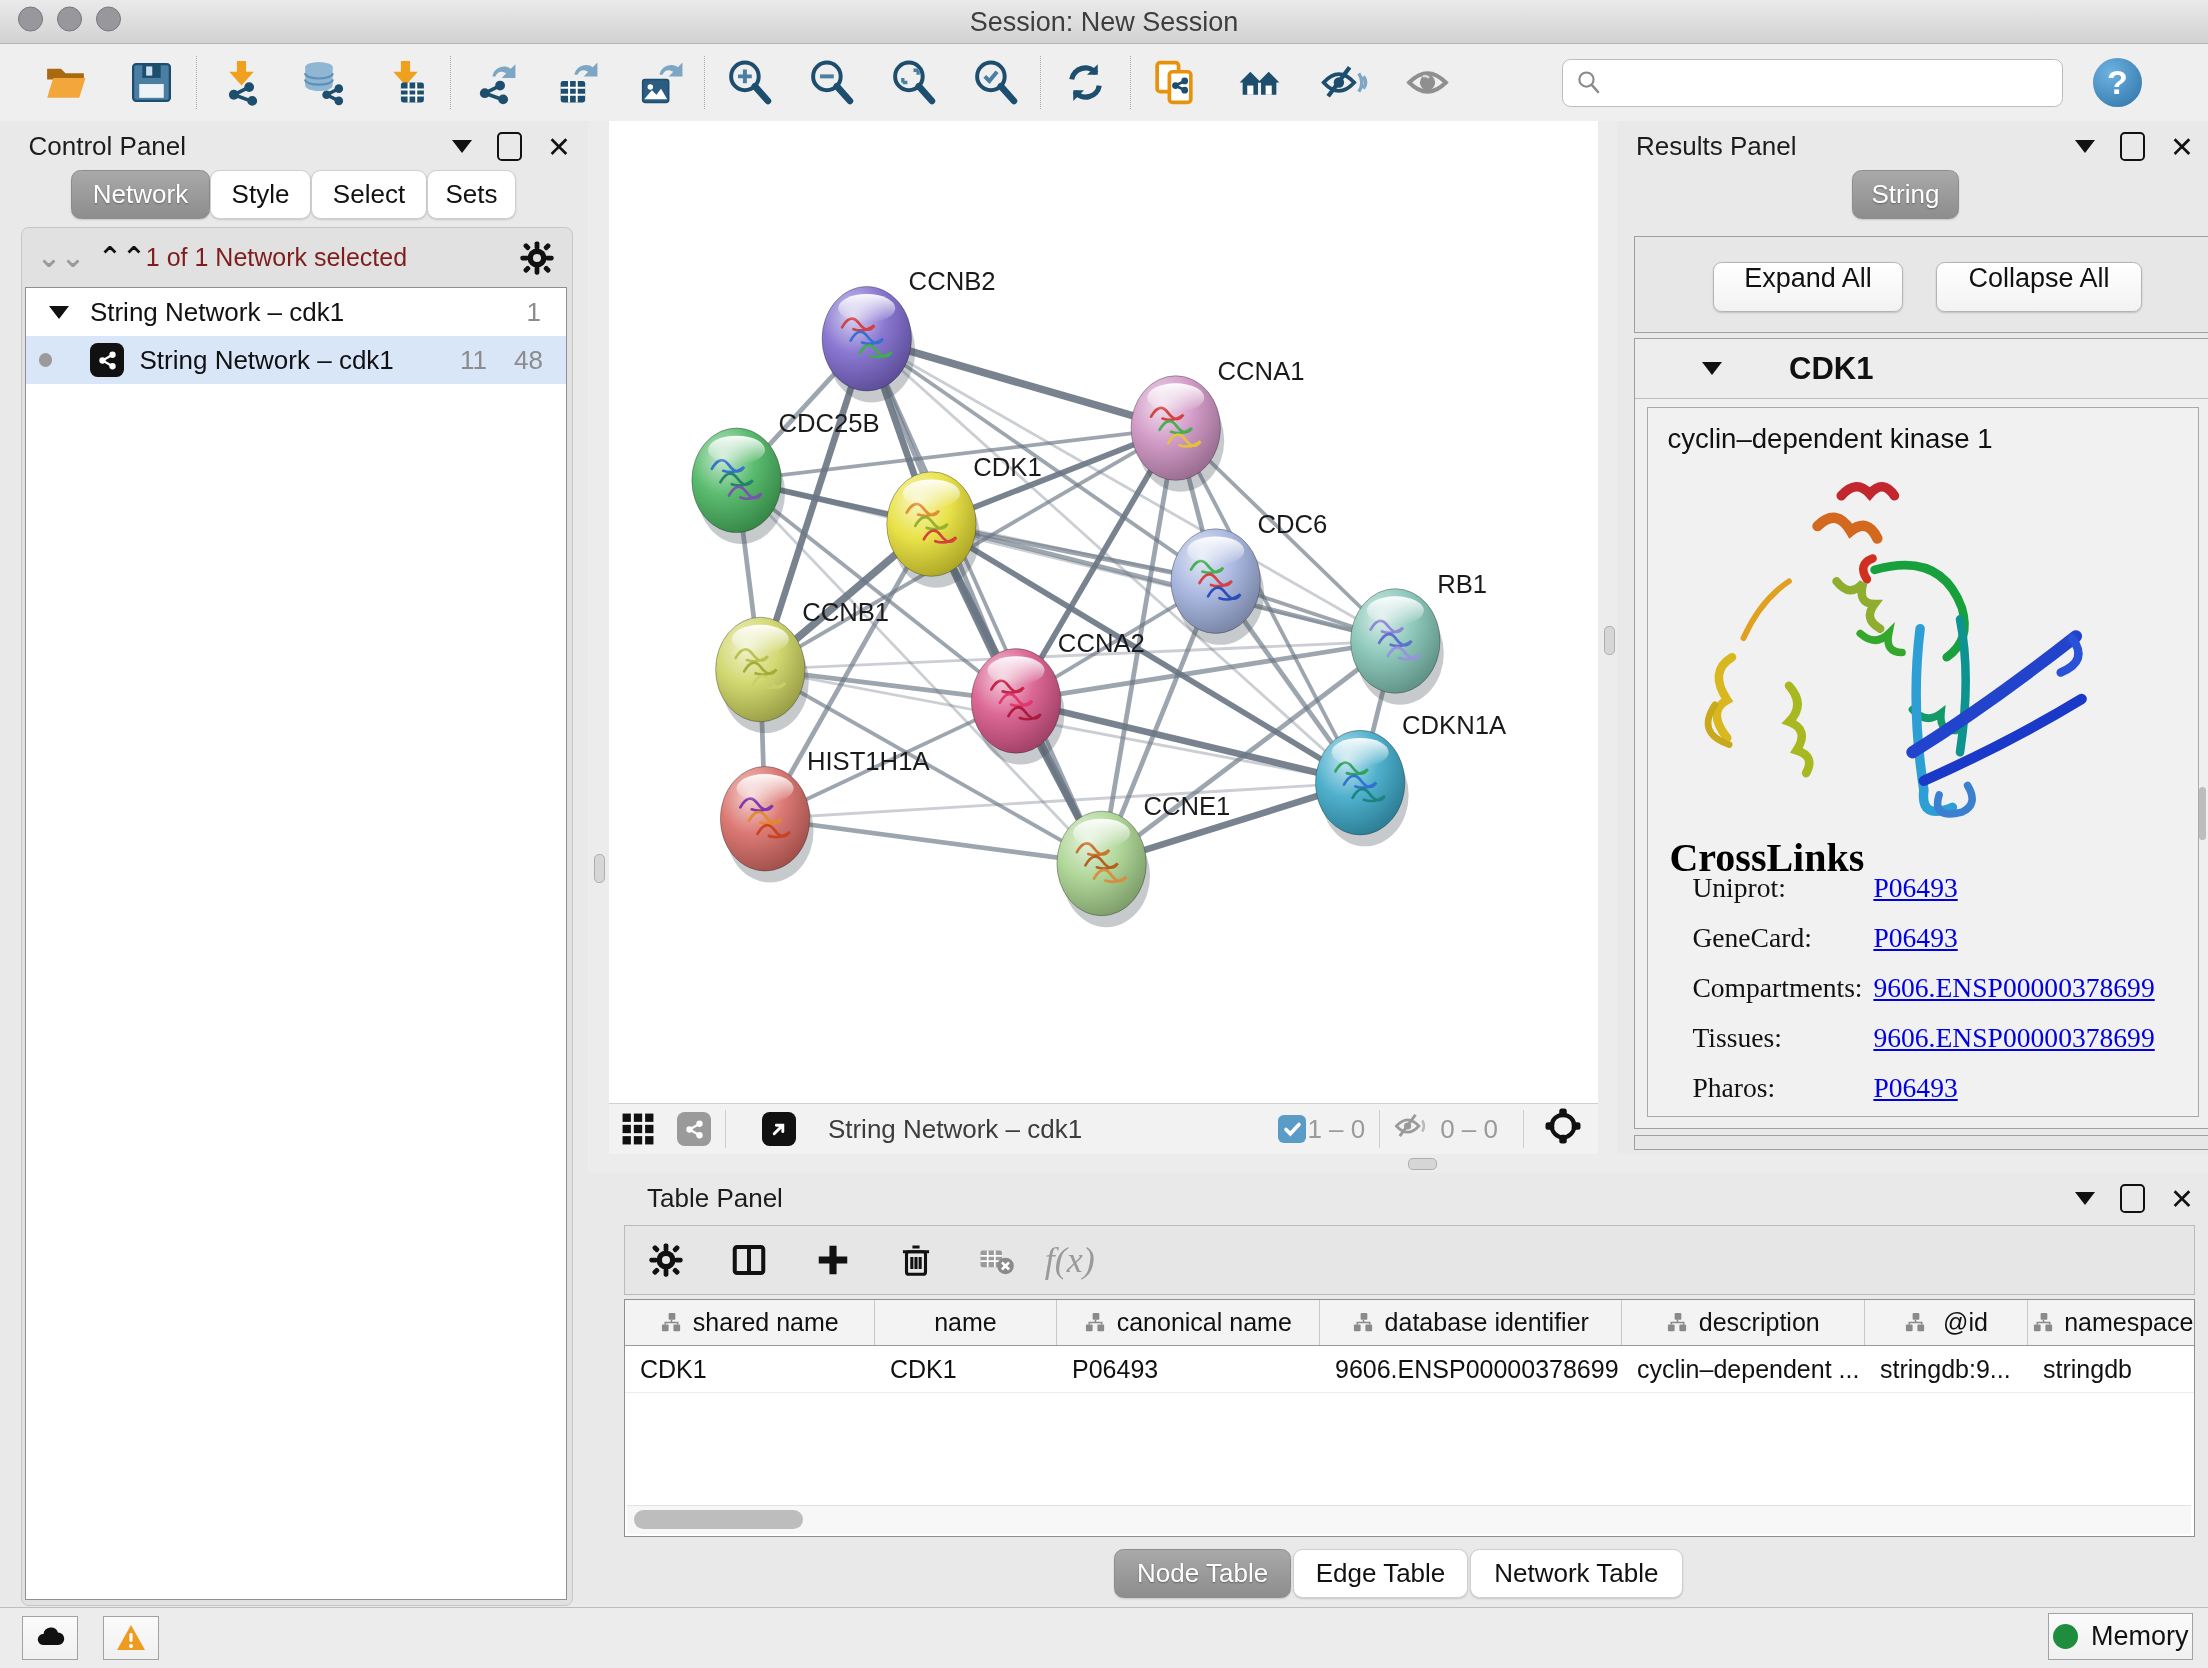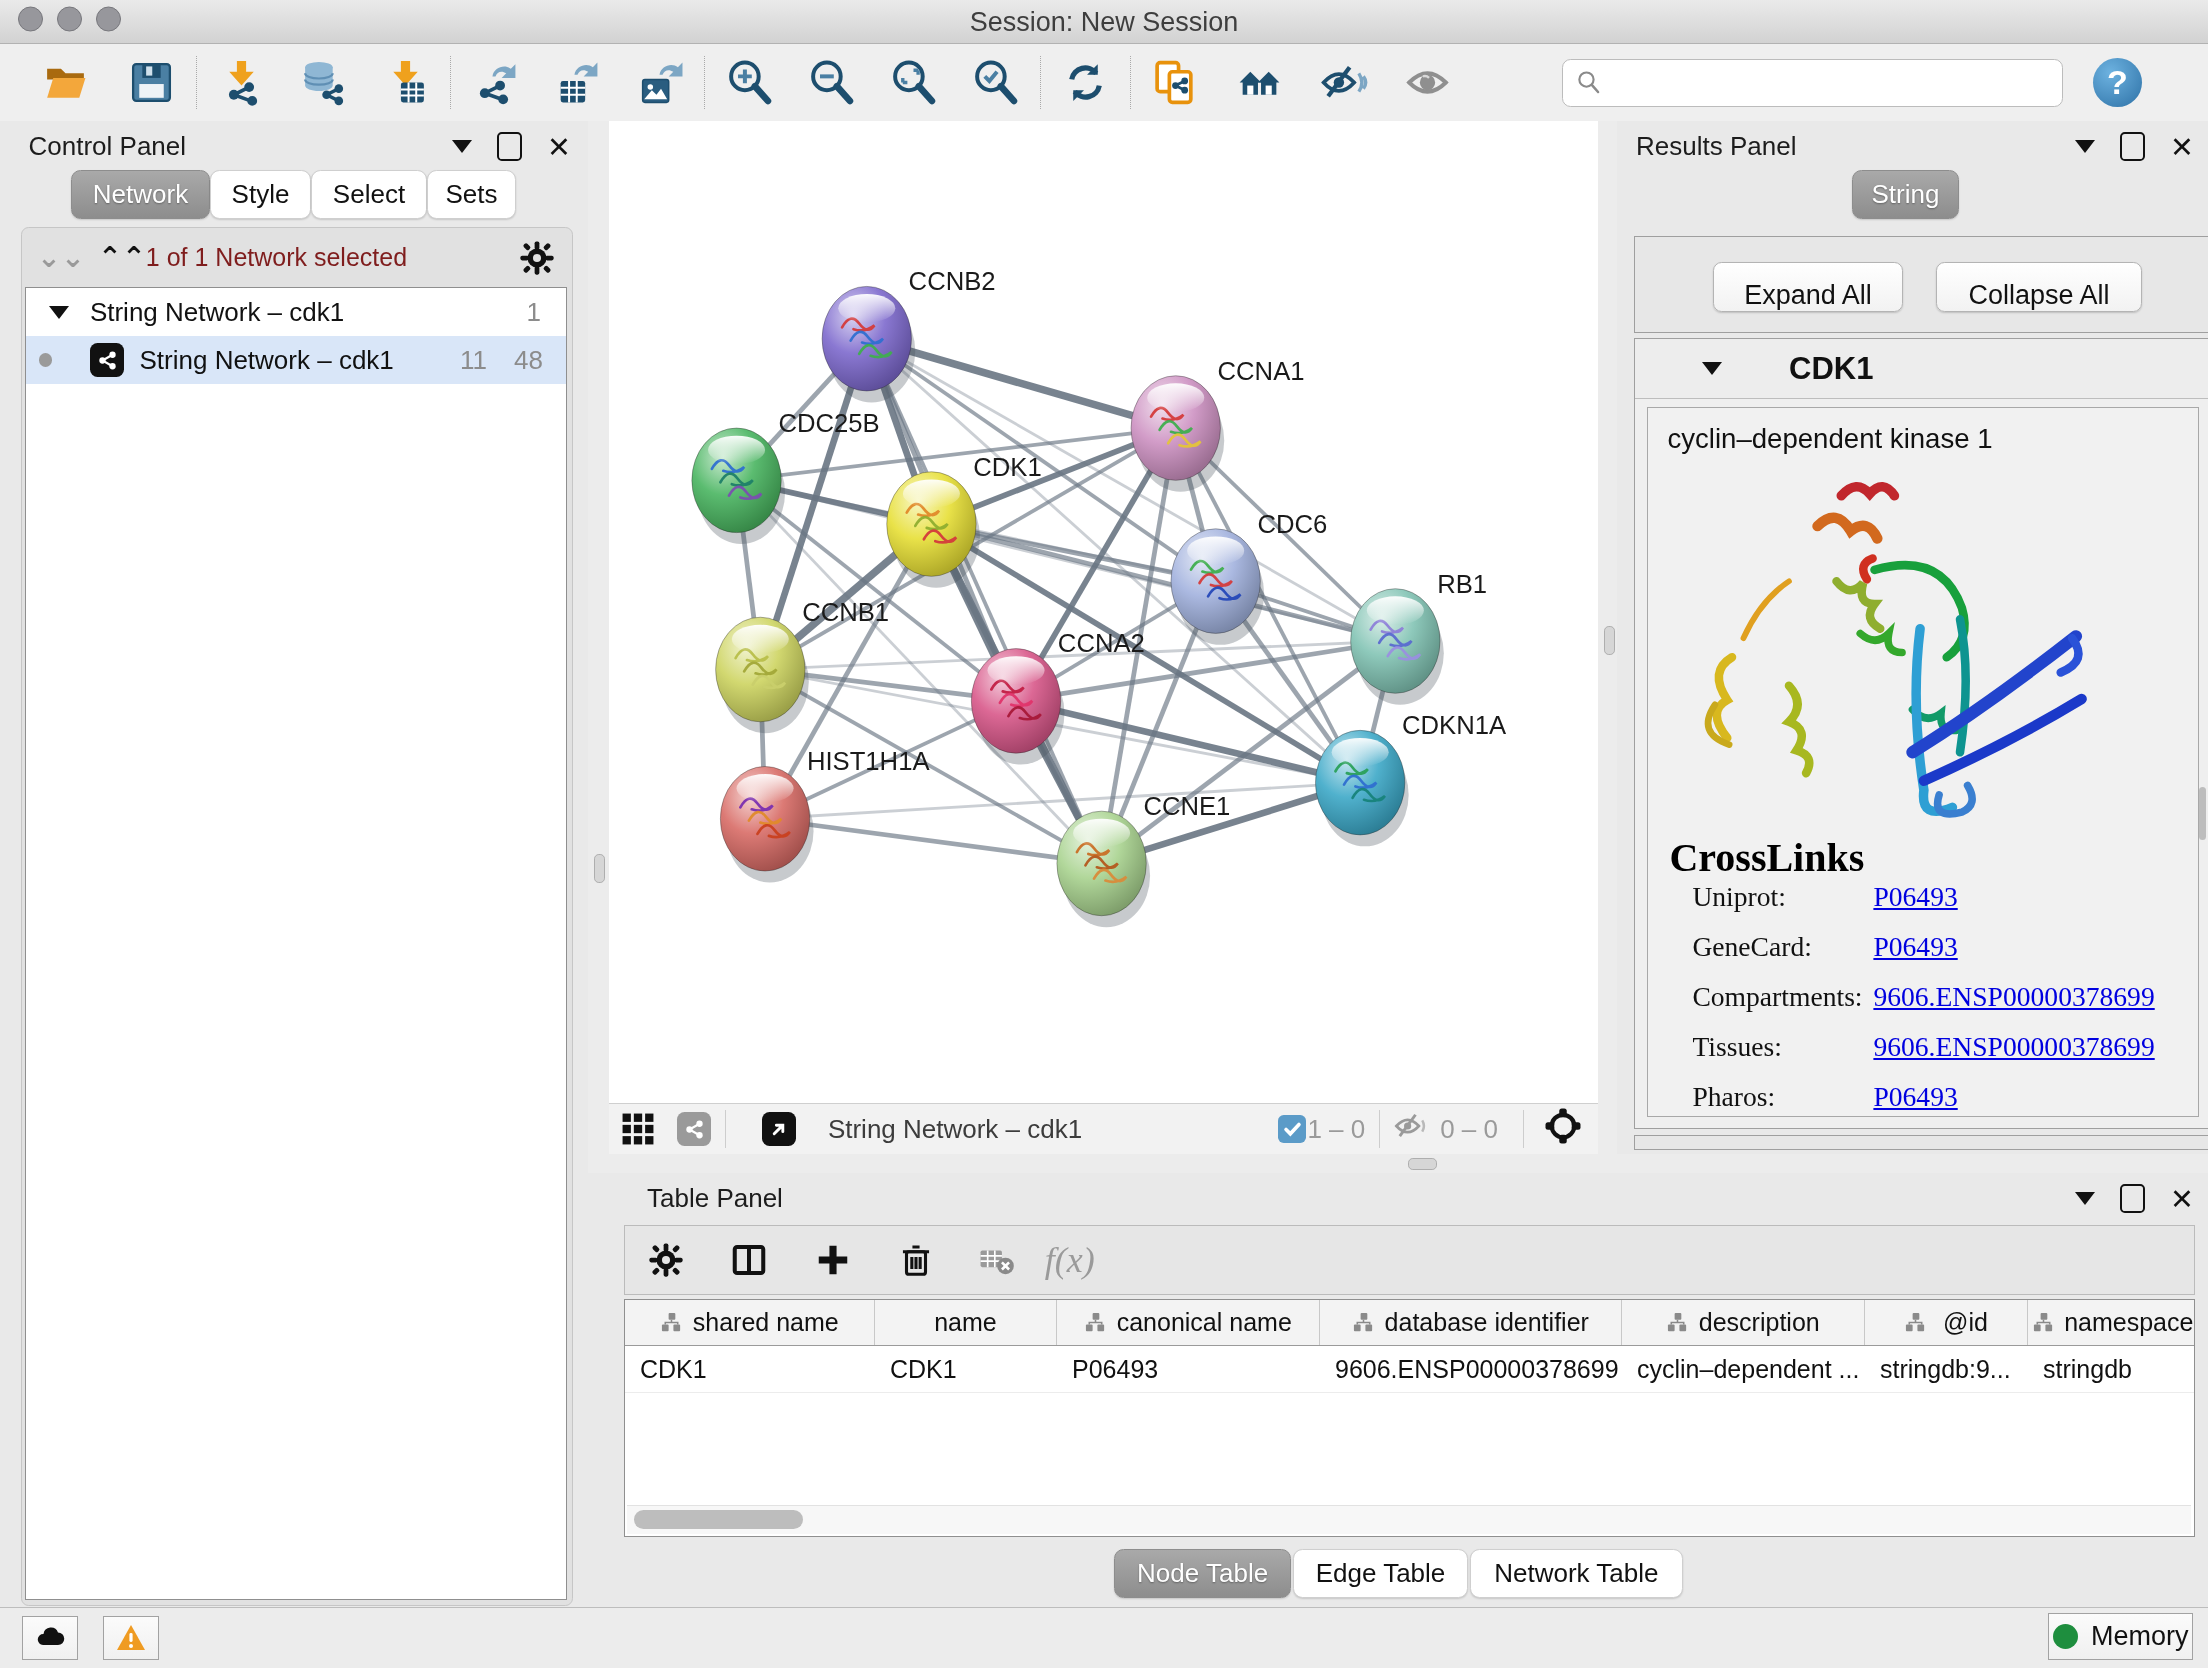"Expand All" .btn { align-items: flex-end -> flex-start }
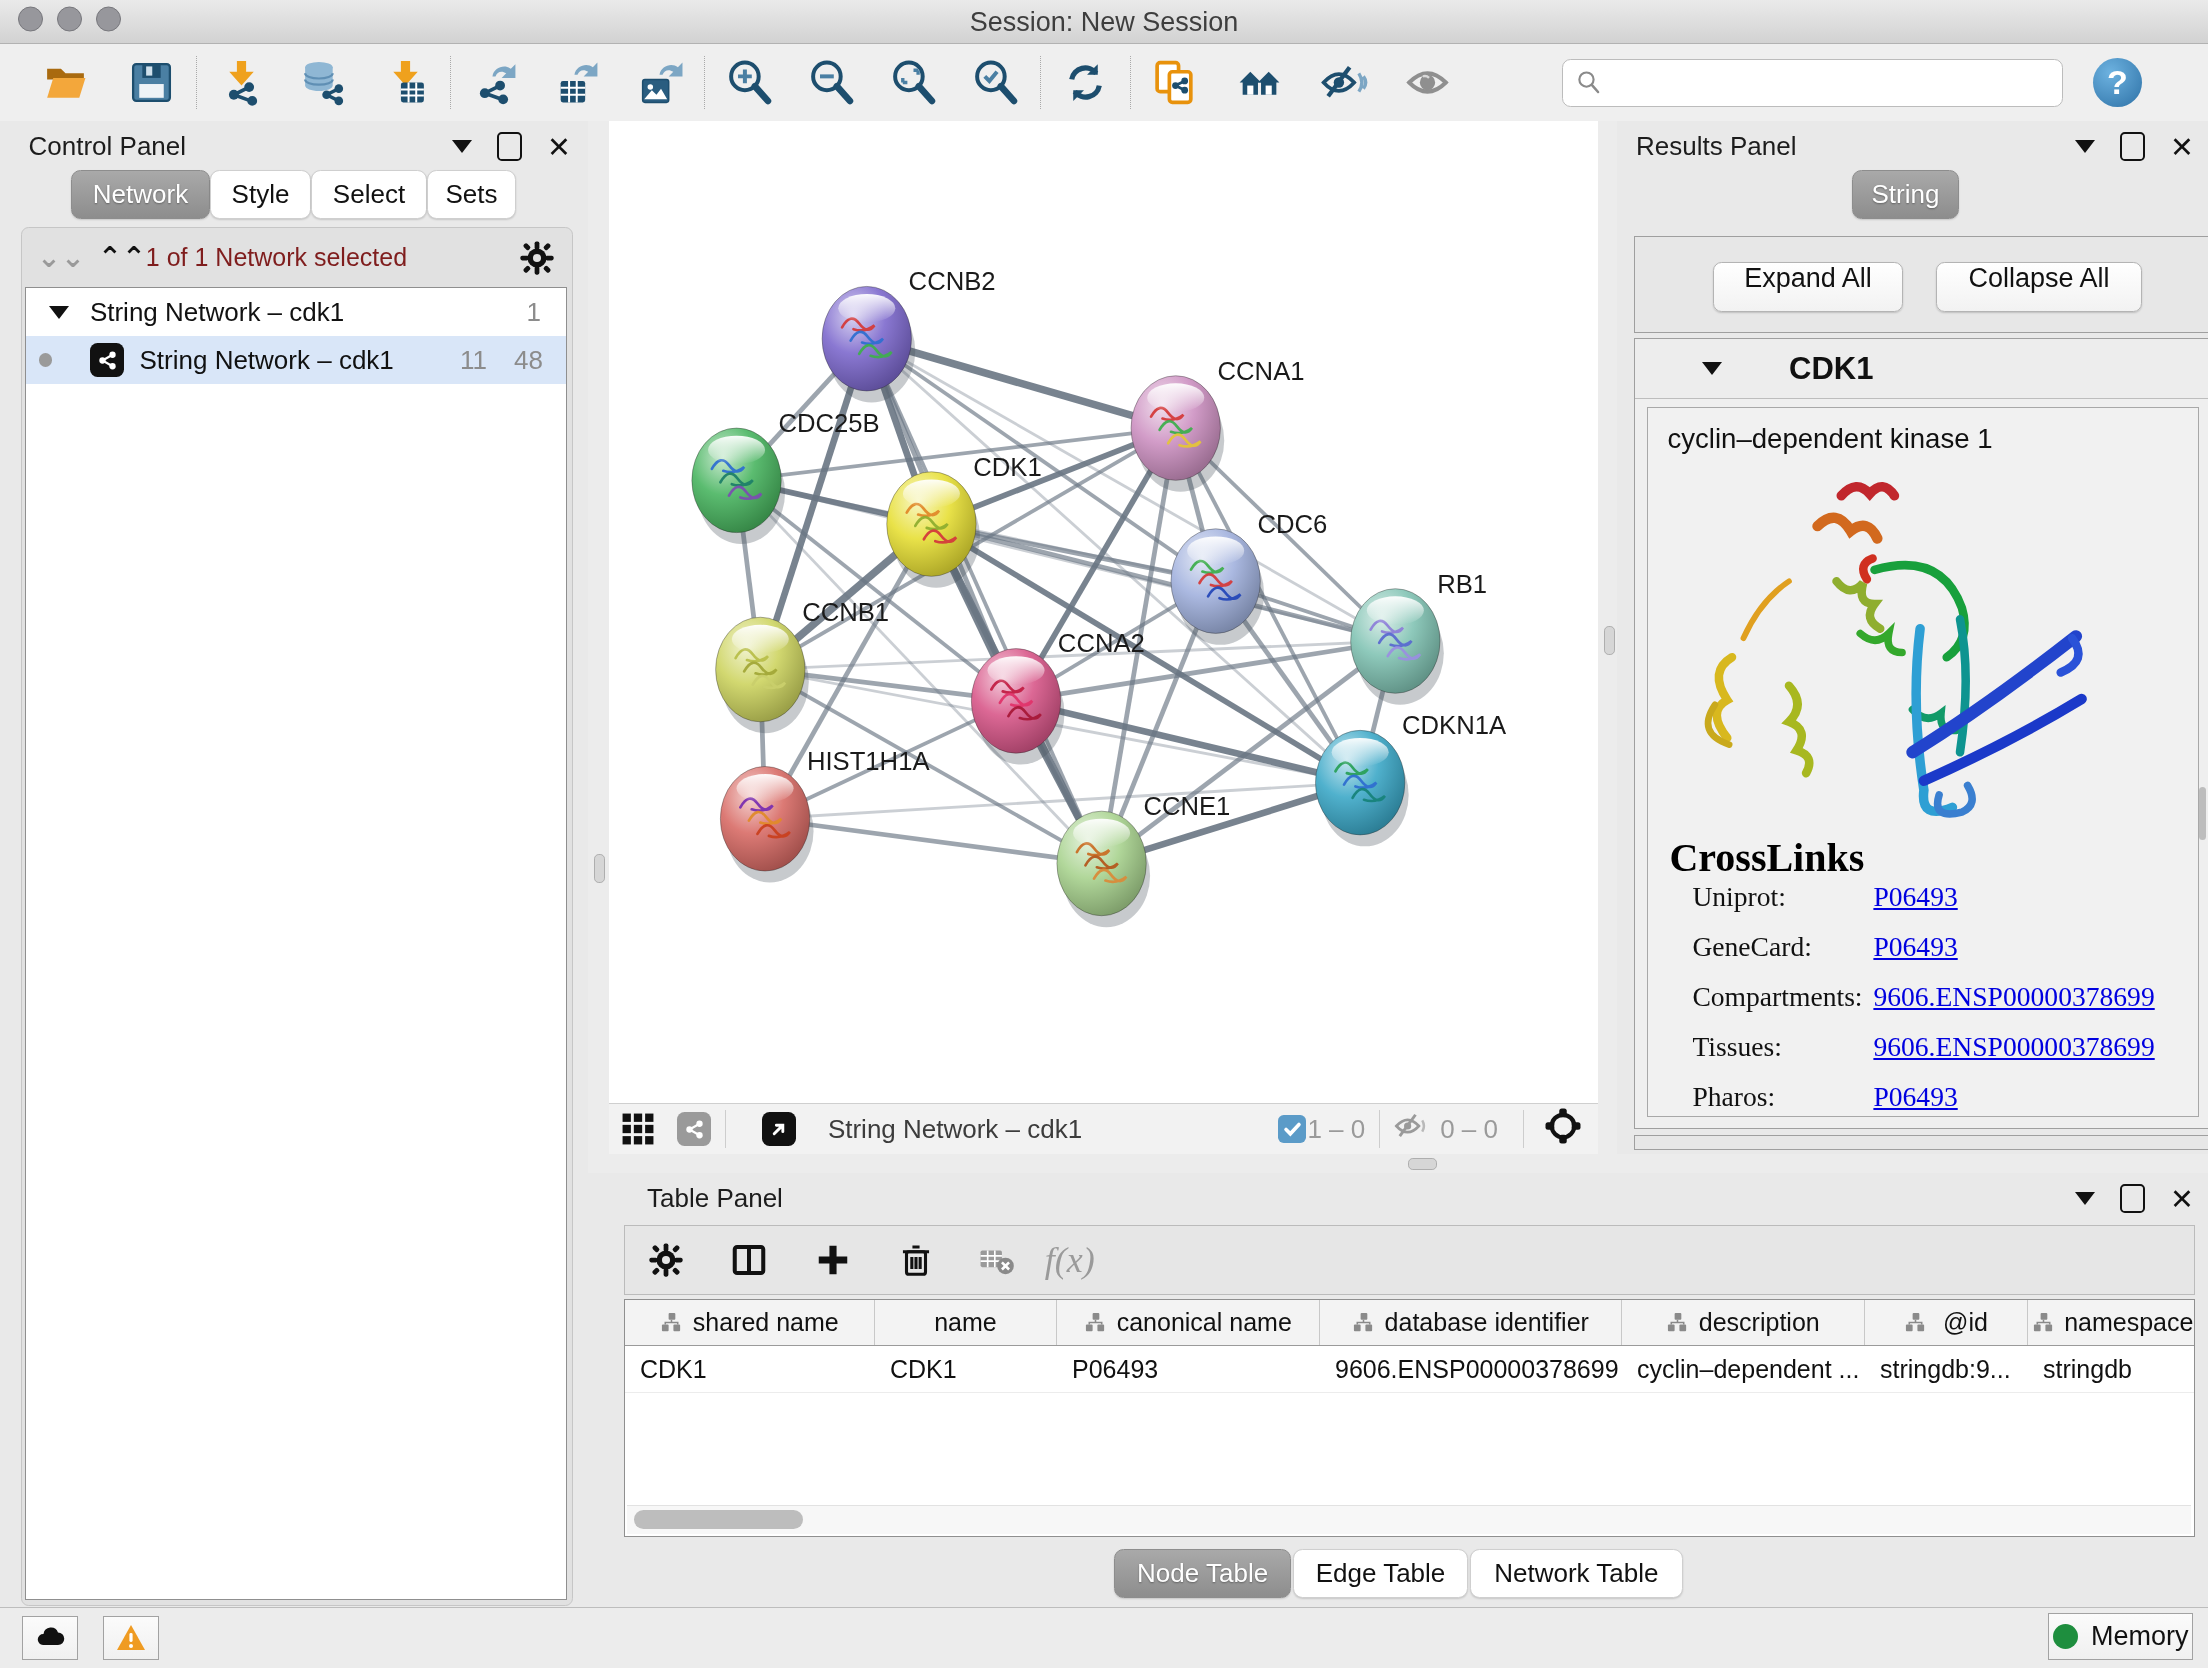"Uniprot:" .xlrow { align-items: center -> none }
